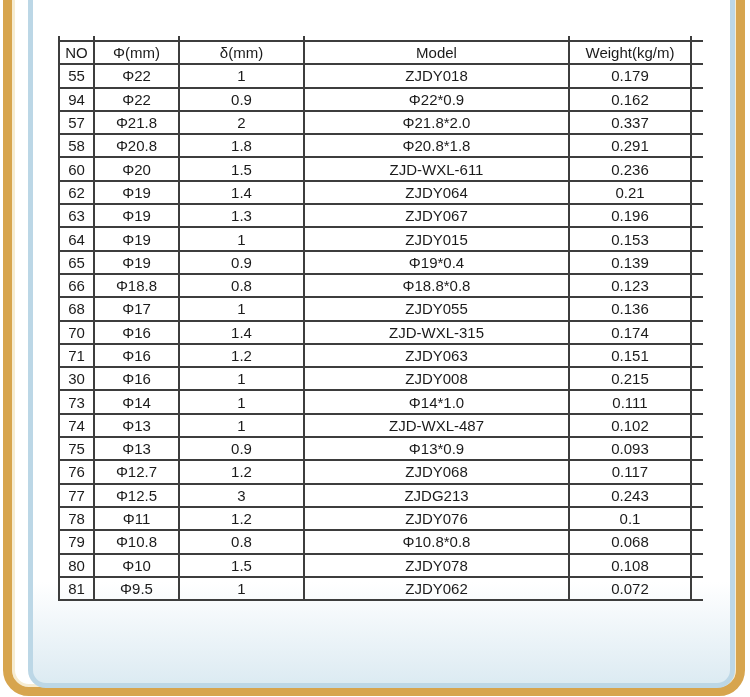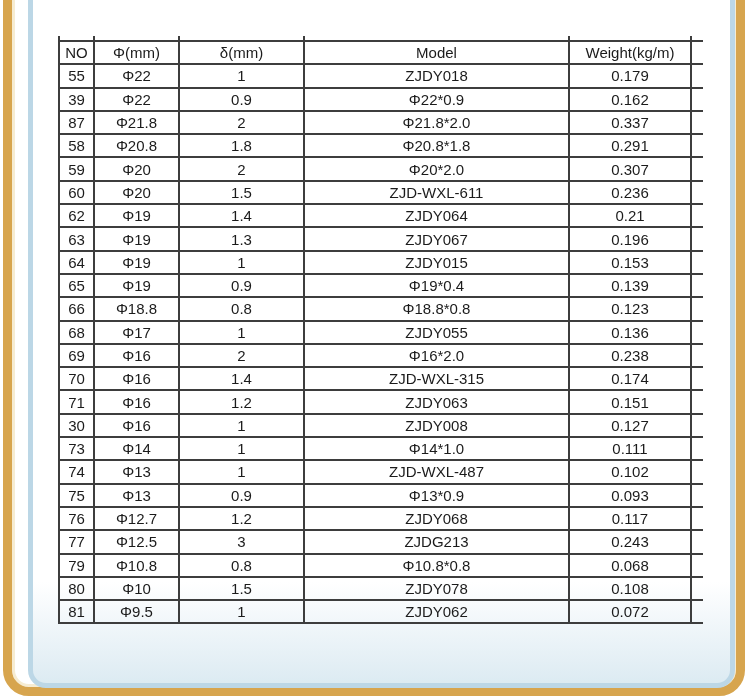"39" td { text: 39 -> 94 }
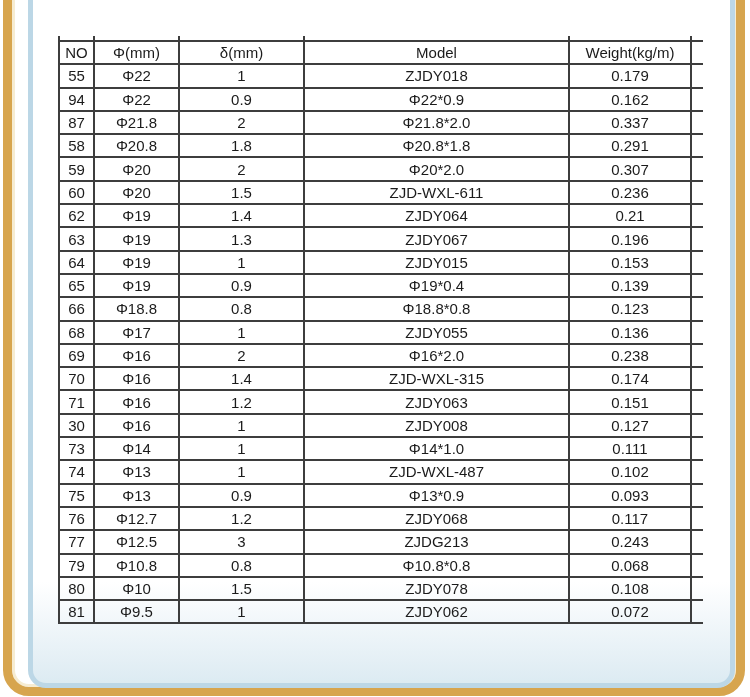"87" td { text: 87 -> 57 }
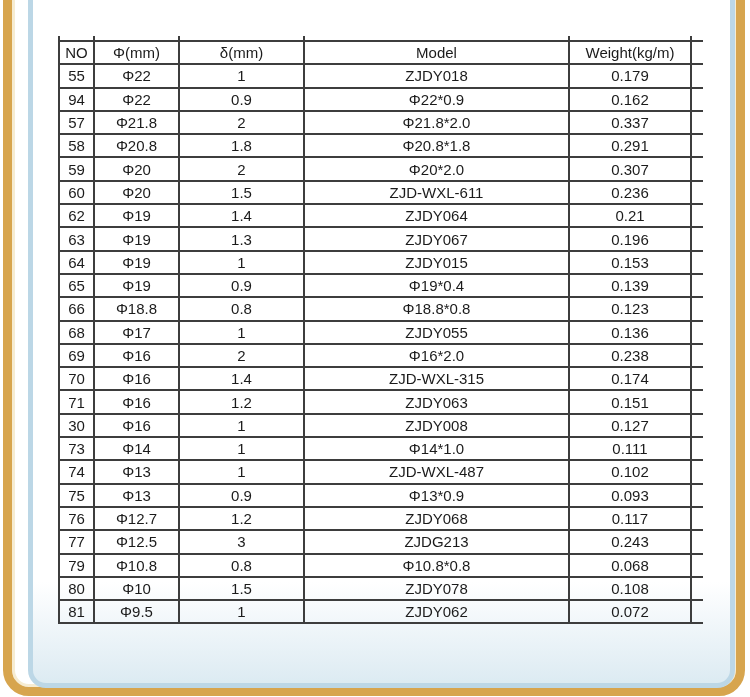"59" tr { html: <tr> <td>59</td> <td>Φ20</td> <td>2</td> <td>Φ20*2.0</td> <td>0.307</td> <td></td> </tr> -> none }
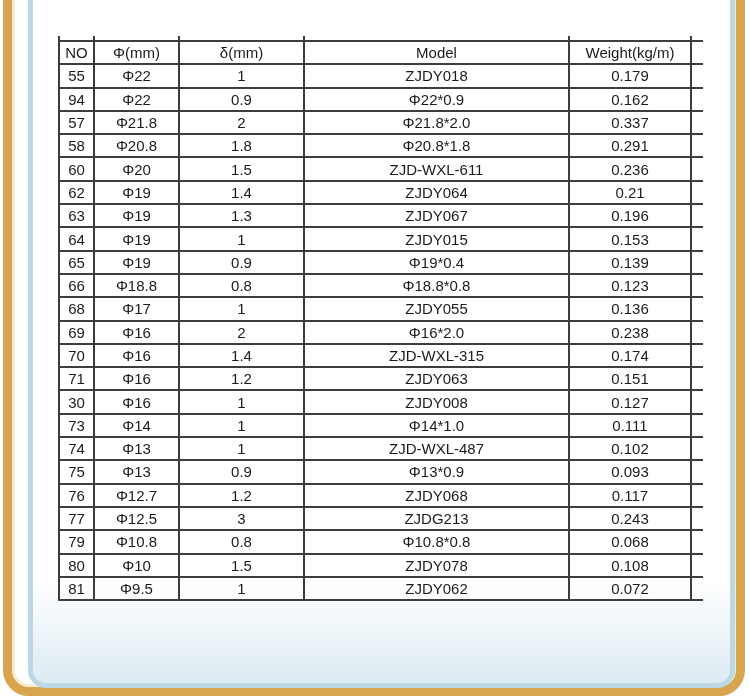"69" tr { html: <tr> <td>69</td> <td>Φ16</td> <td>2</td> <td>Φ16*2.0</td> <td>0.238</td> <td></td> </tr> -> none }
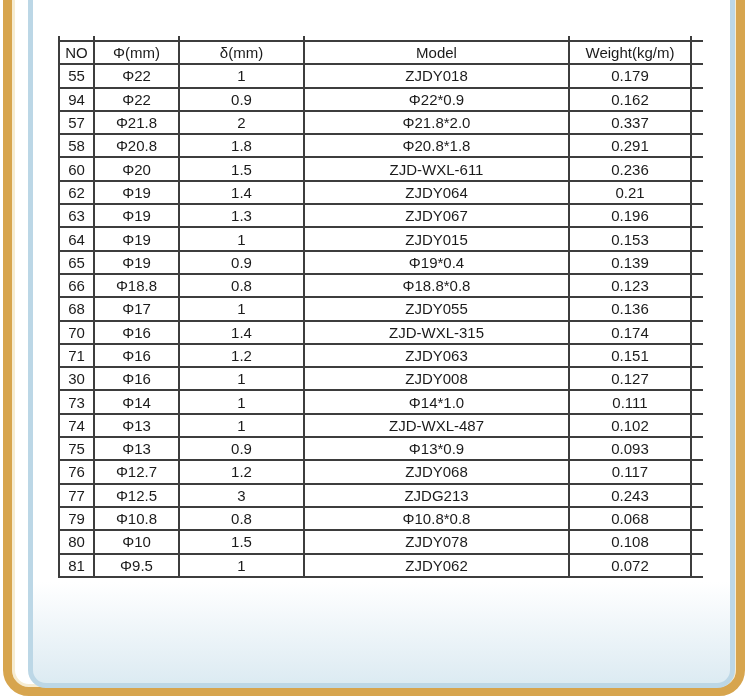"0.127" td { text: 0.127 -> 0.215 }
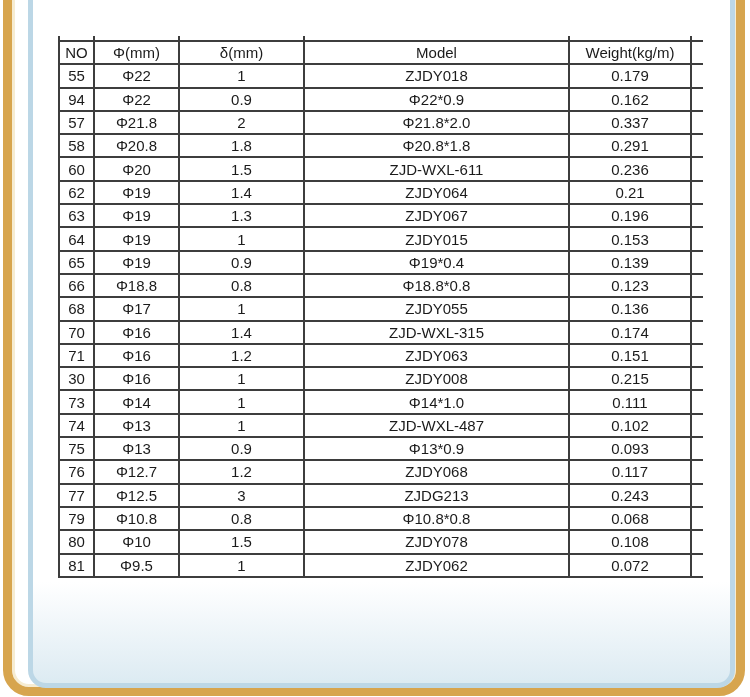"78" tr { html: none -> <tr> <td>78</td> <td>Φ11</td> <td>1.2</td> <td>ZJDY076</td> <td>0.1</td> <td></td> </tr> }
